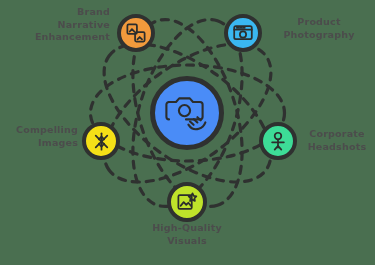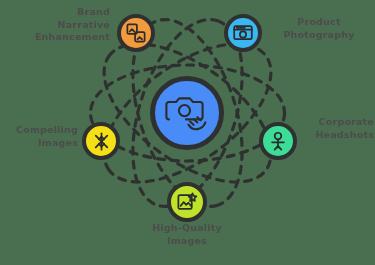"Corporate" .label-headshots { text-align: right -> center; top: 116px -> 128px }
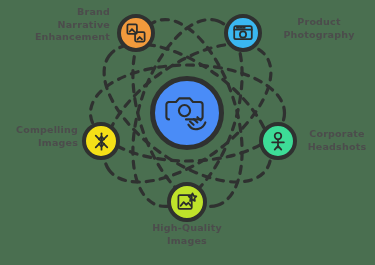"High-Quality" div.label { text: Images -> Visuals }
